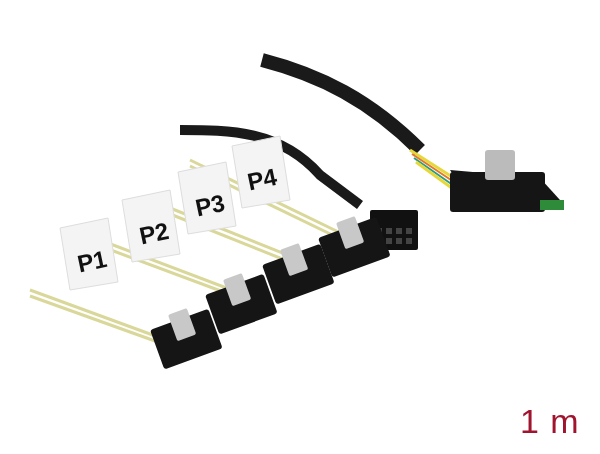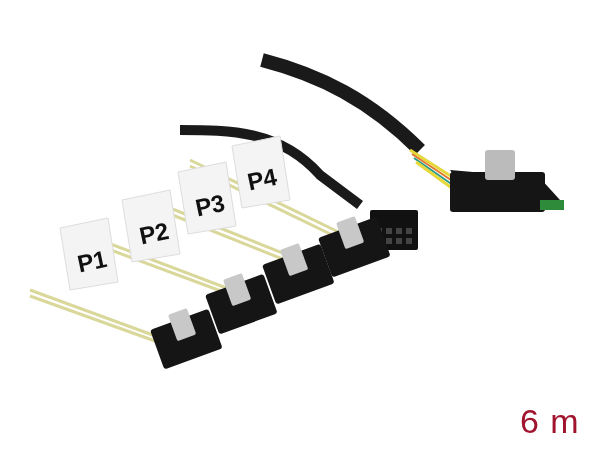"6 m" div.length-label { text: 6 -> 1 }
